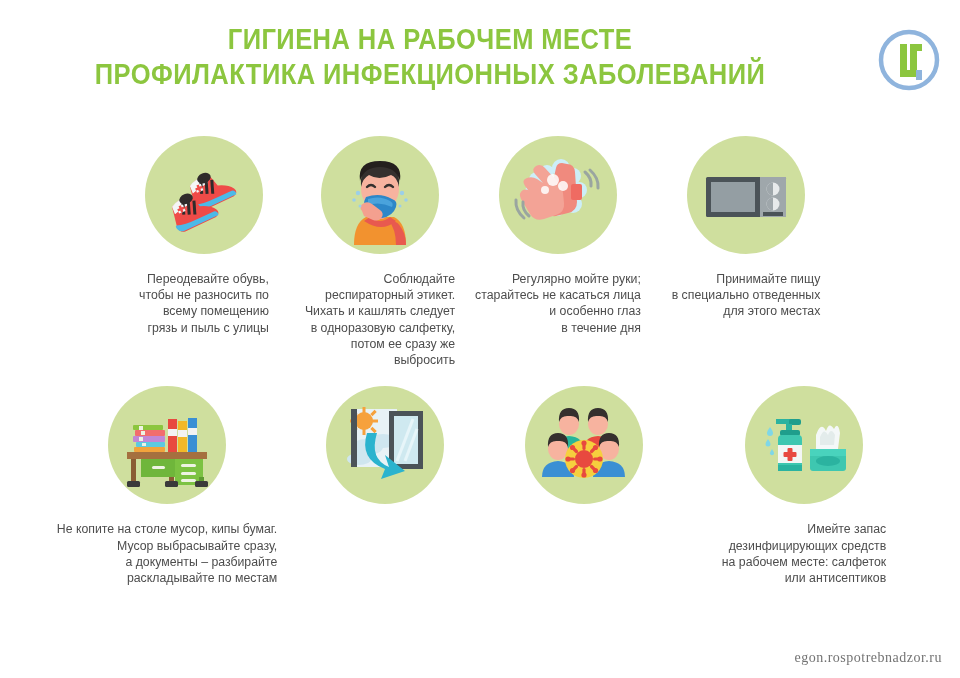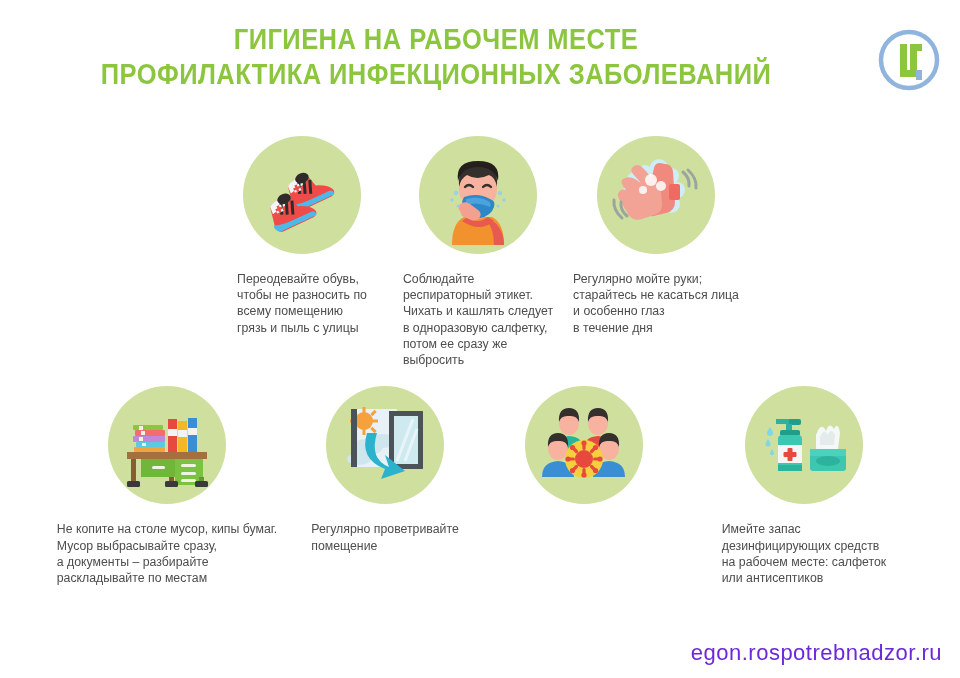"ГИГИЕНА НА РАБОЧЕМ МЕСТЕ" .title-block { left: 6px -> 0 }
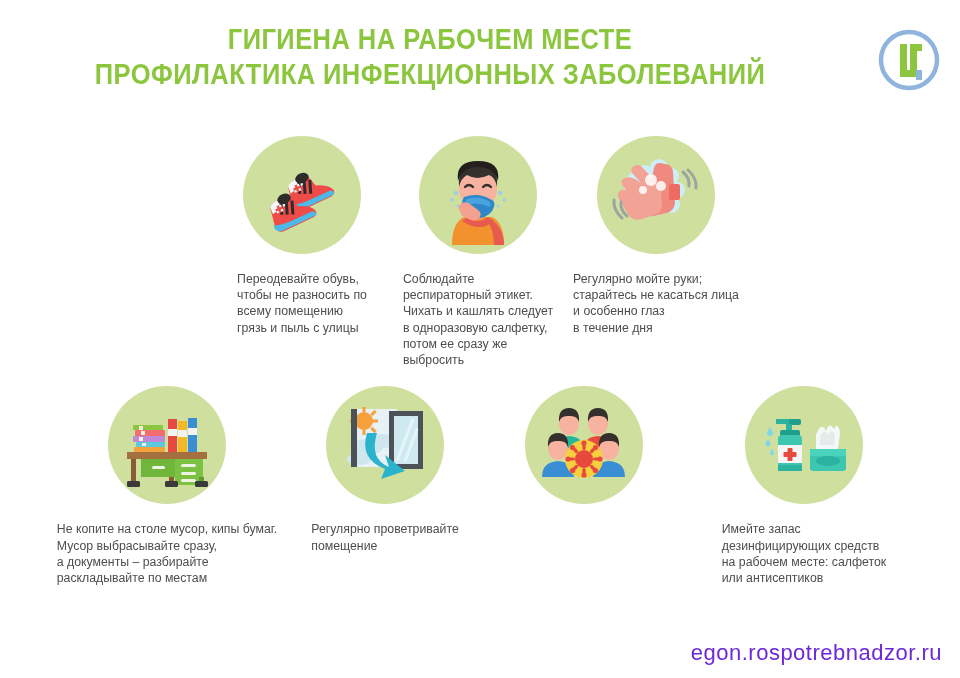"Переодевайте обувь," .tip-text { text-align: left -> right }
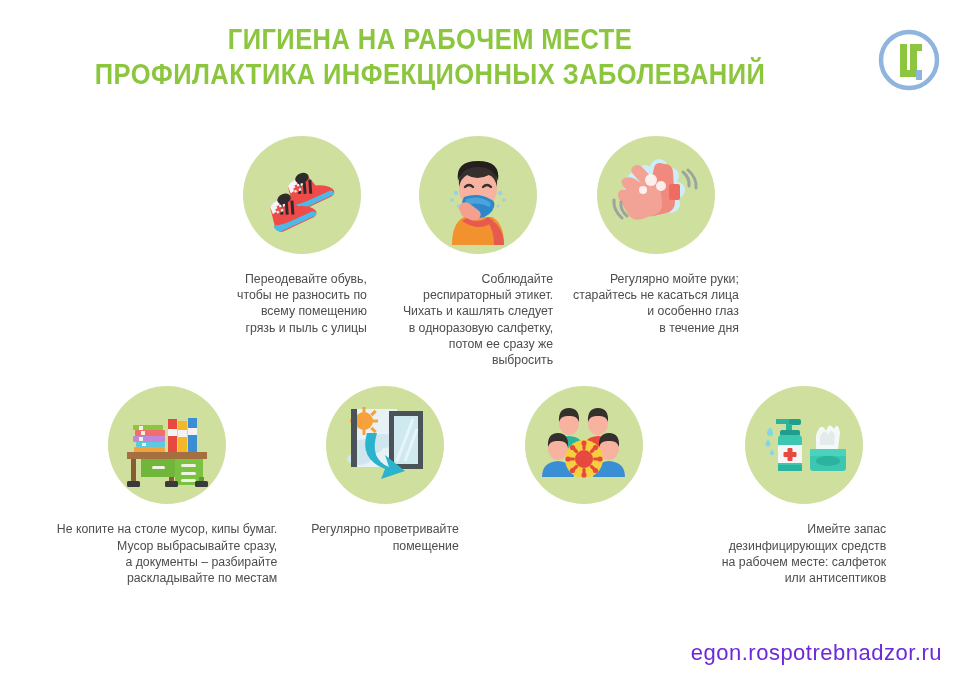"Принимайте пищу" div.tip { html: none -> <div> <div> <svg> <rect></rect> <rect></rect> <rect></rect> <circle></circle> <path></path> <circle></circle> <path></path> <rect></rect> </svg> </div> <div>Принимайте пищу в специально отведенных для этого местах</div> </div> }
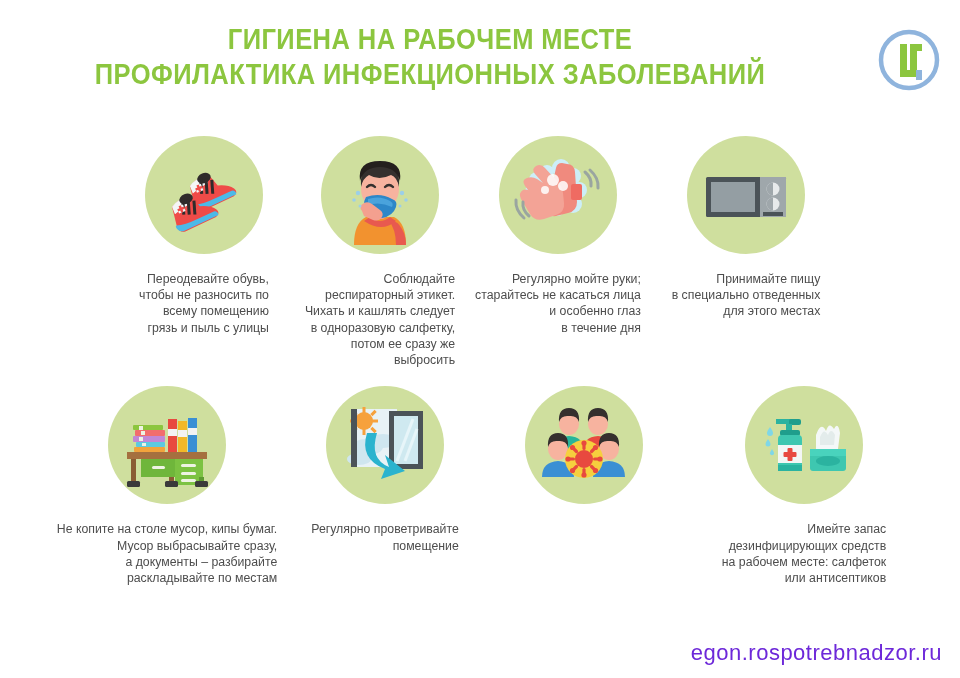"Регулярно проветривайте" div.tip-text { html: <div>Регулярно проветривайте помещение</div> -> none }
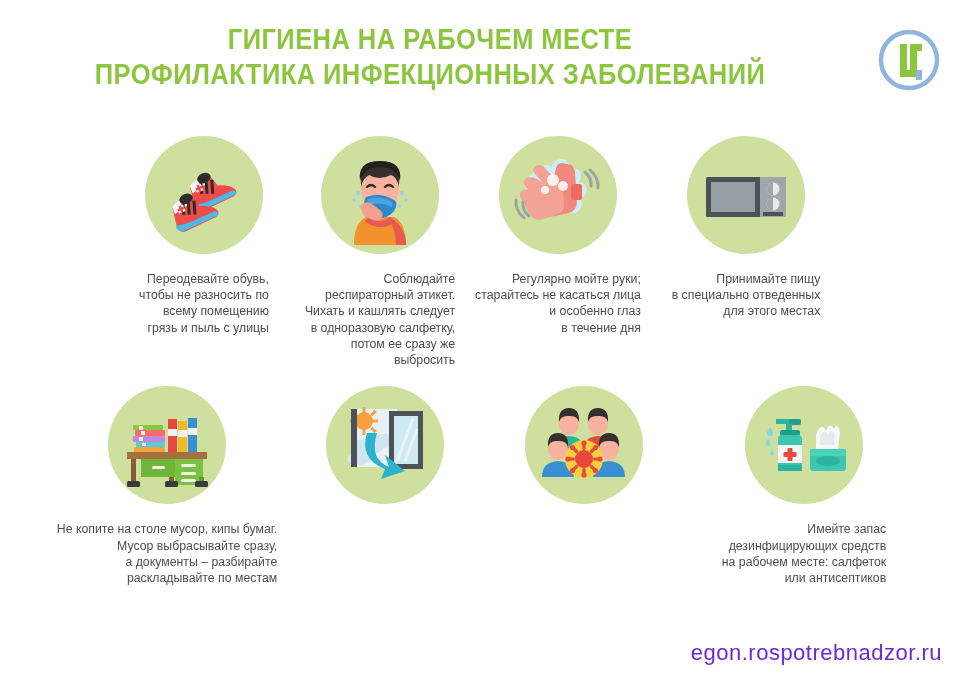"egon.rospotrebnadzor.ru" .watermark { color: #6d28d9 -> #737373; font-family: Liberation Sans, sans-serif -> Liberation Serif, serif; font-size: 22px -> 14px }
